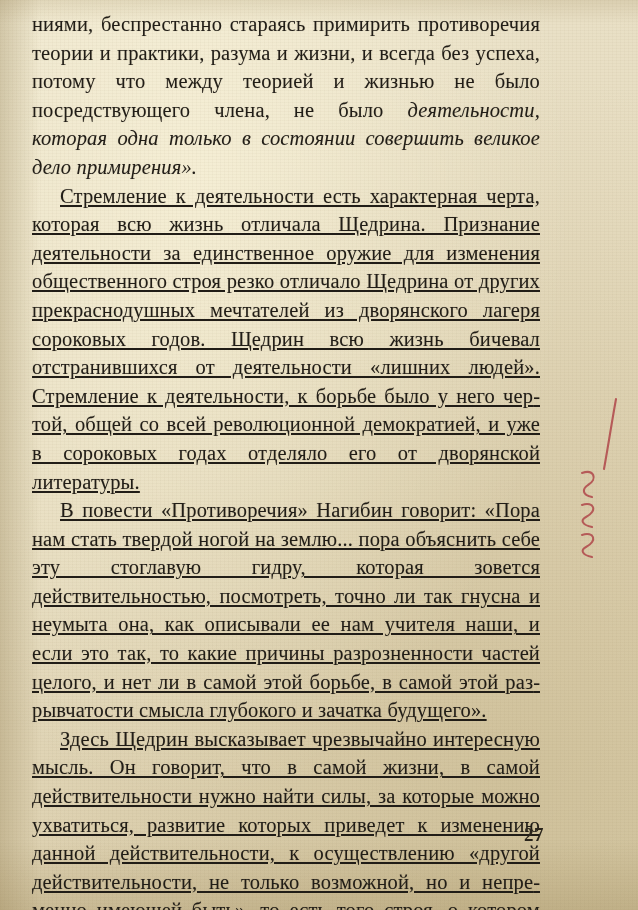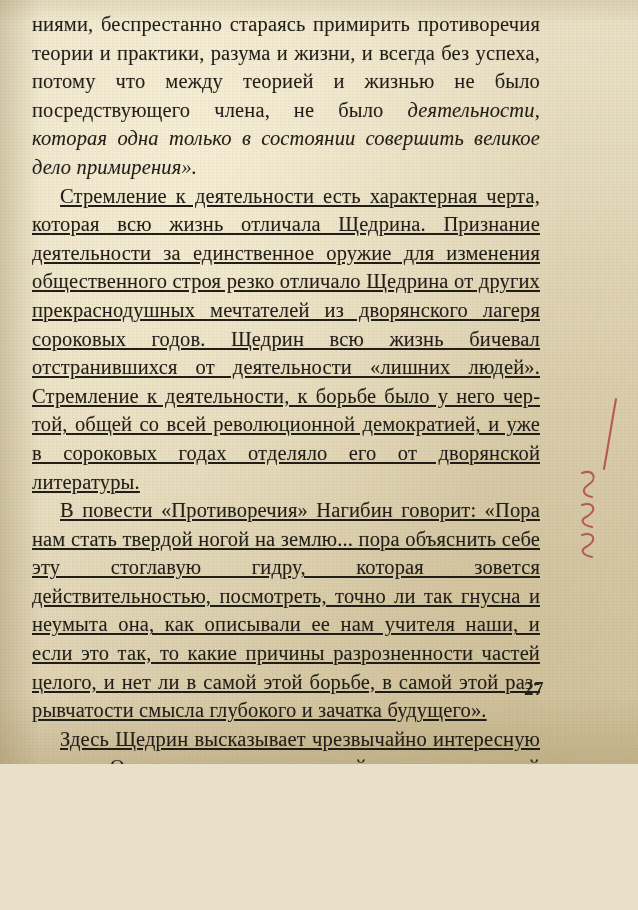"ниями, беспрестанно стараясь примирить" .page { height: 764px -> 910px }
